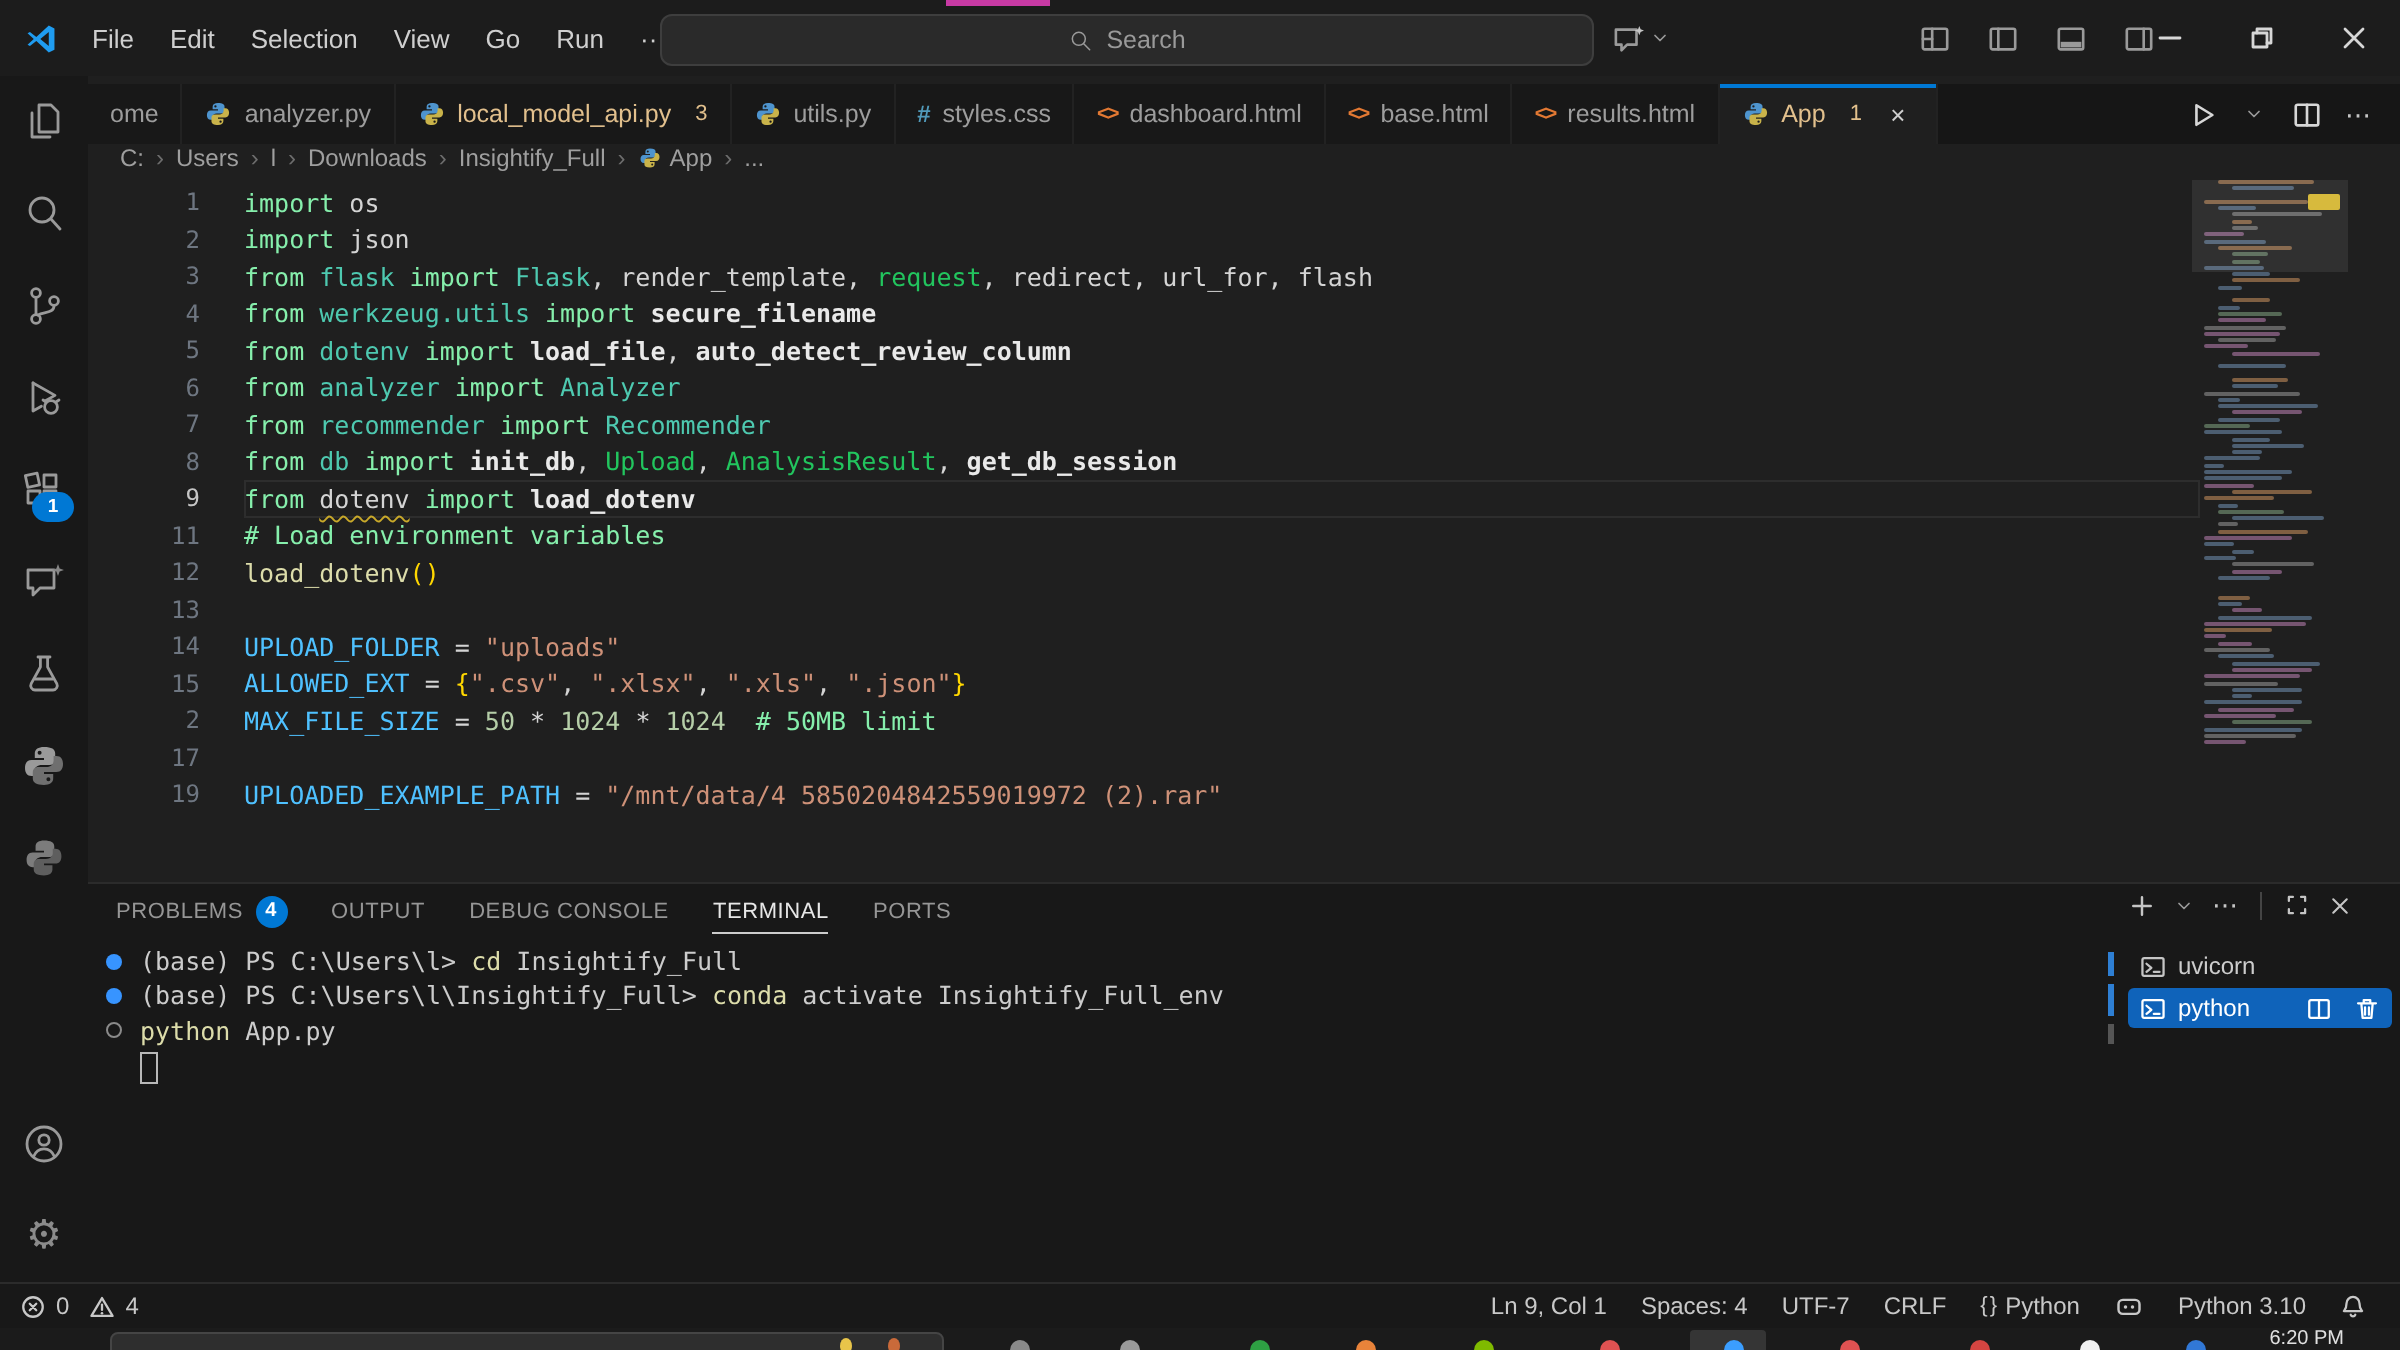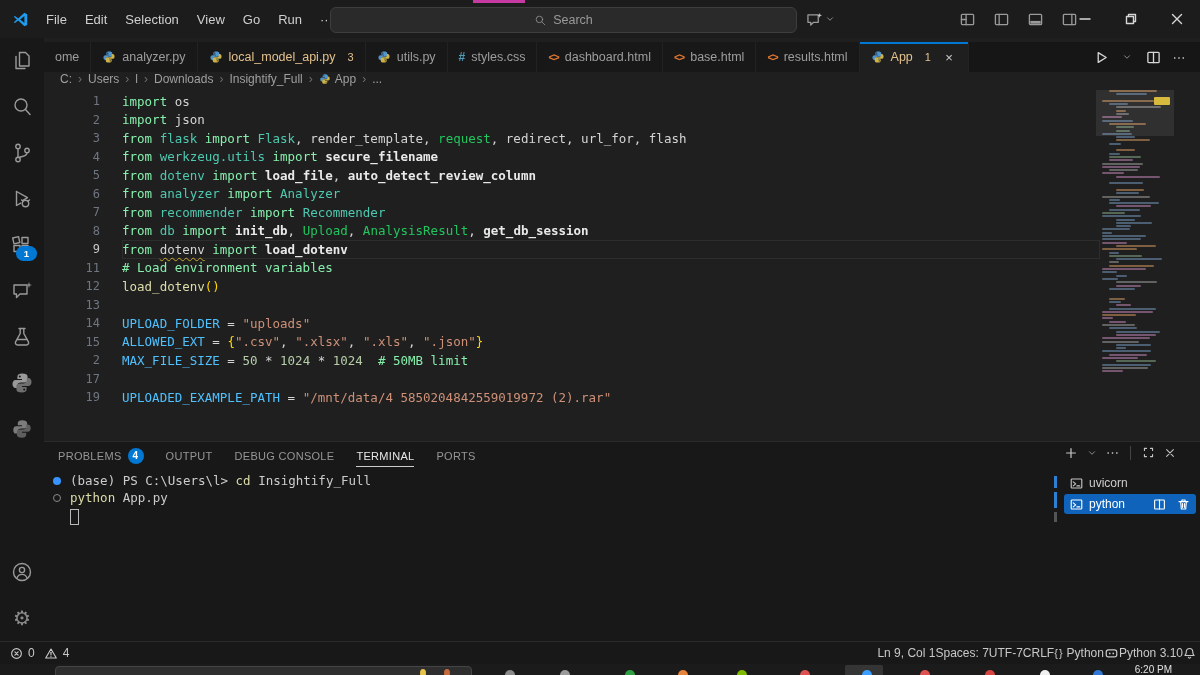"(base) PS C:\Users\l\Insightify_Full>" div.term-line { html: none -> <div><span><span></span></span><span>(base) PS C:\Users\l\Insightify_Full&gt; </span><span>conda</span><span> activate Insightify_Full_env</span></div> }
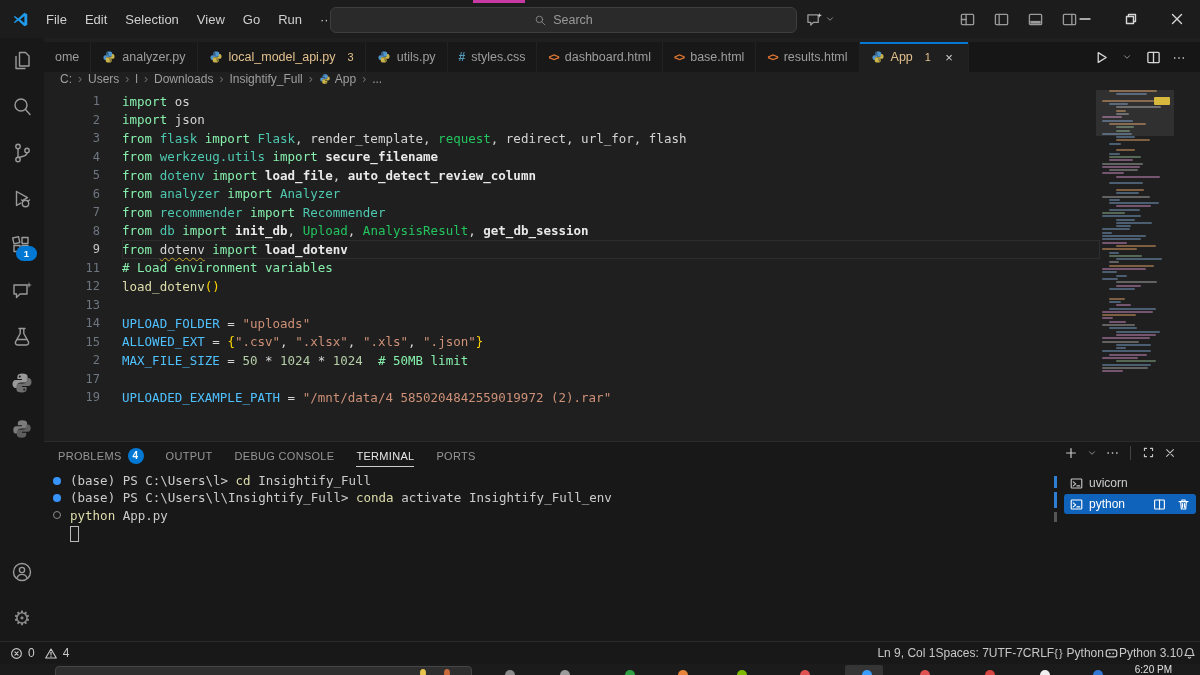"Ln 9, Col 1" .sb-right { gap: none -> 17px; padding-right: 4px -> 17px }
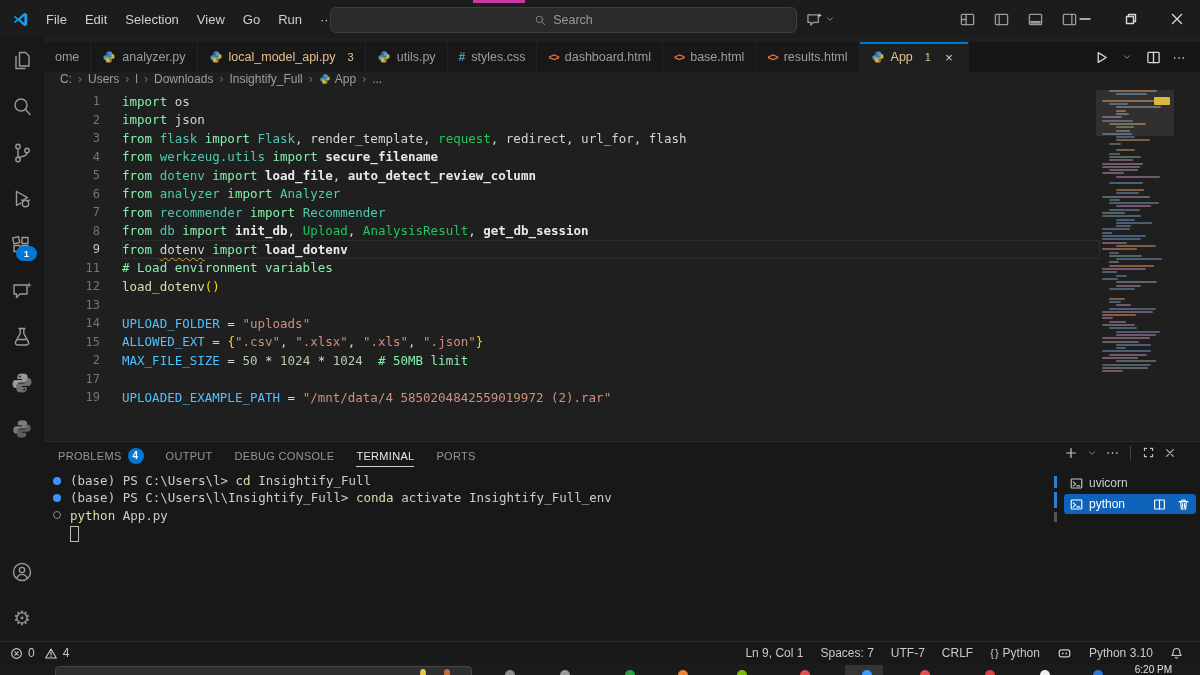"Spaces: 7" span.sb-item { text: 7 -> 4 }
